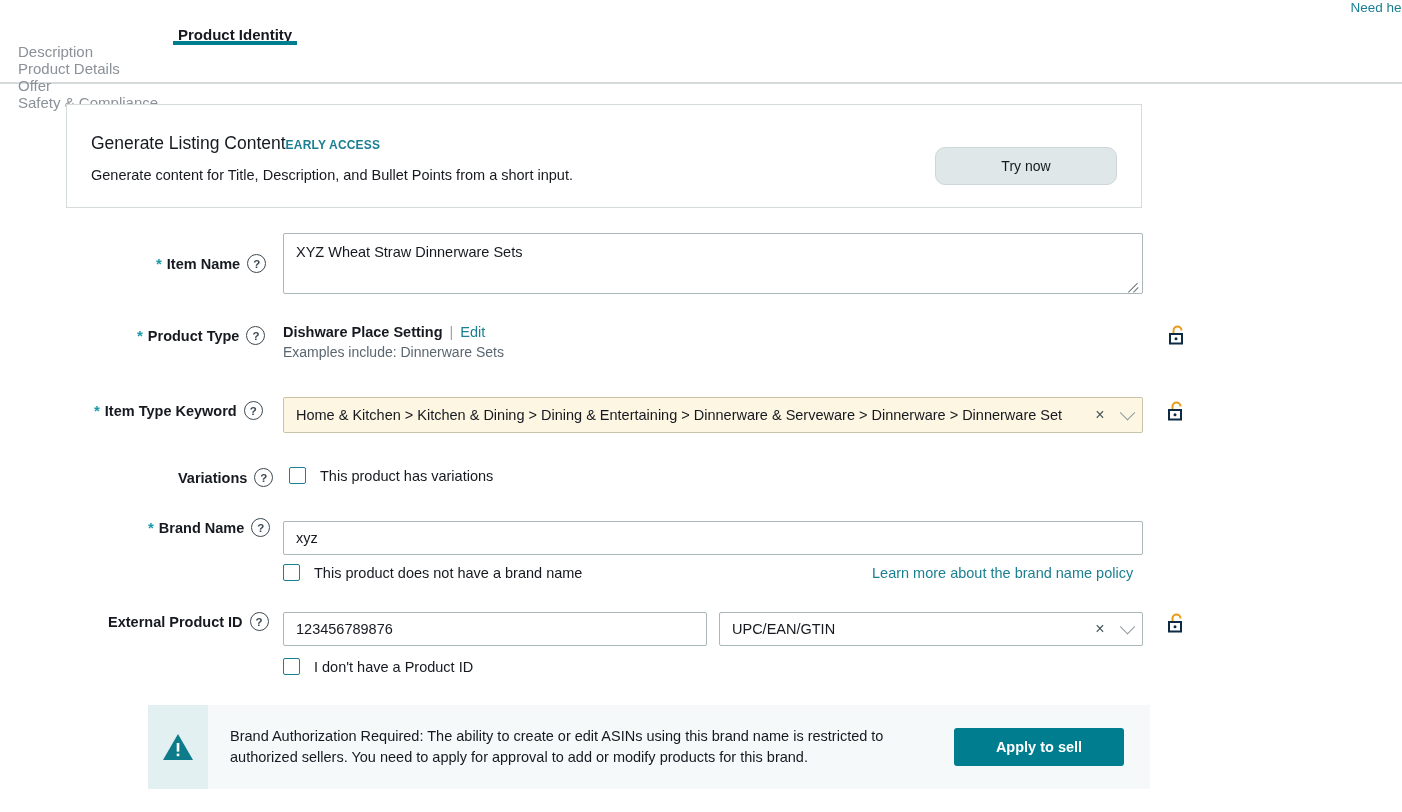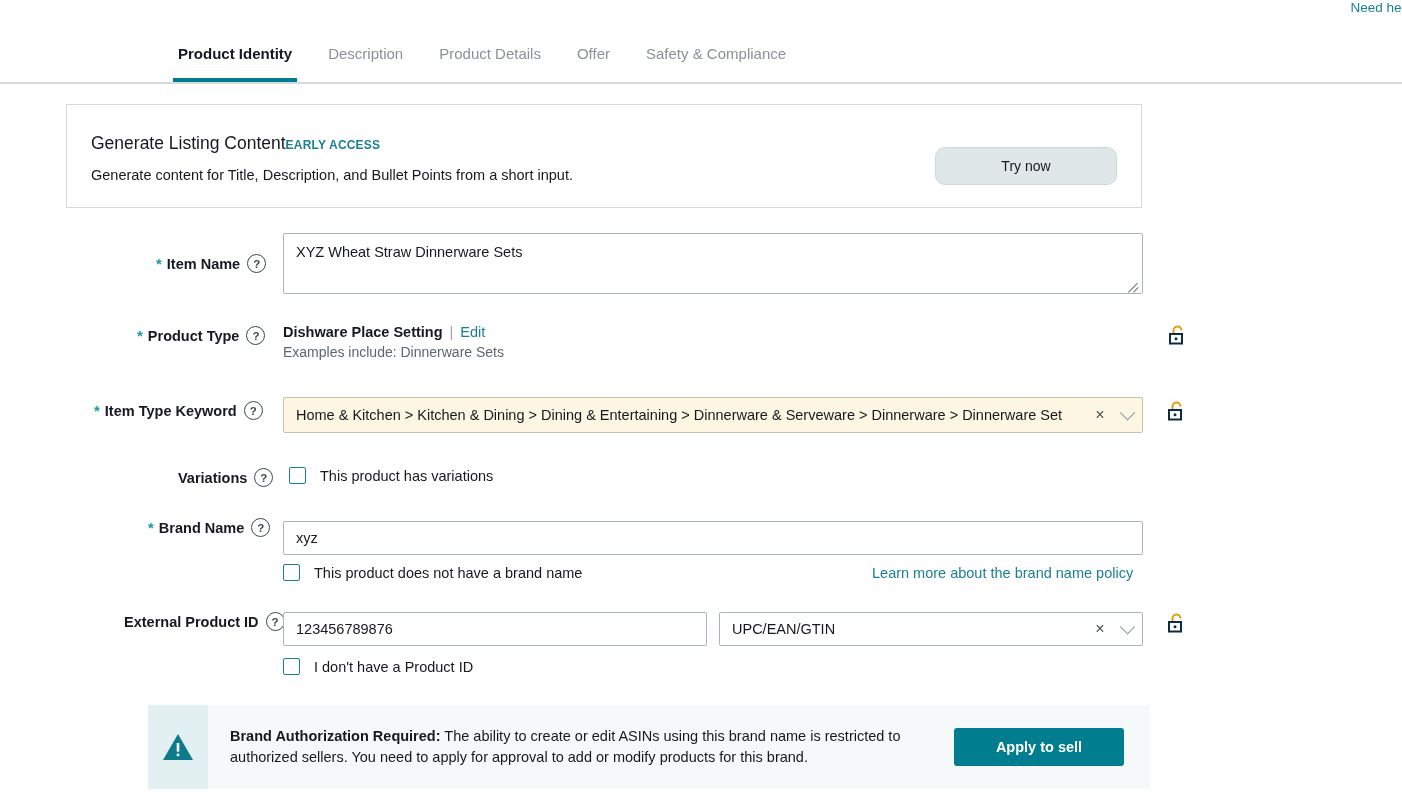"Product Identity" .tabs { flex-direction: none -> column }
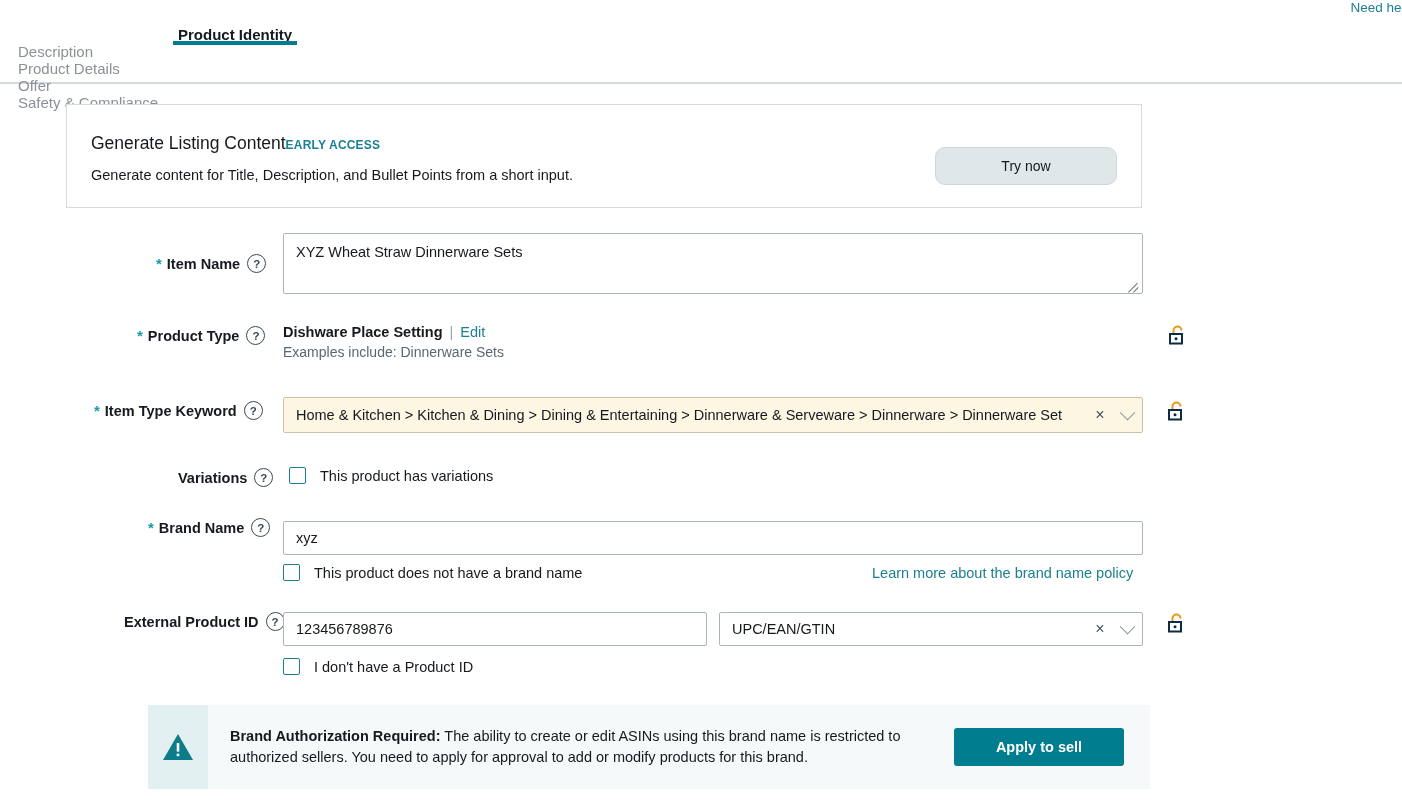"External Product ID" div.lbl { left: 124px -> 108px }
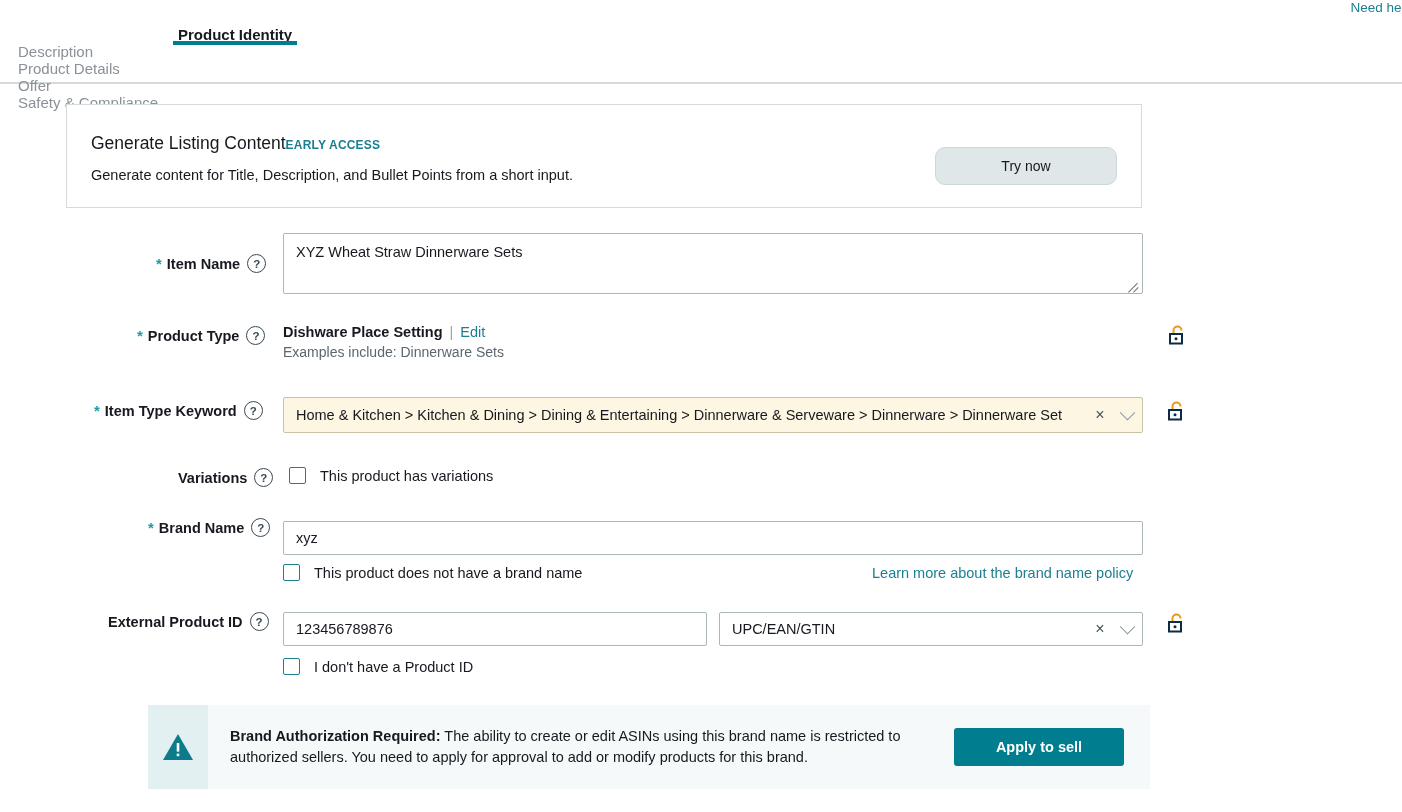"Brand Authorization Required:" .alert-body b { font-weight: bold -> normal }
